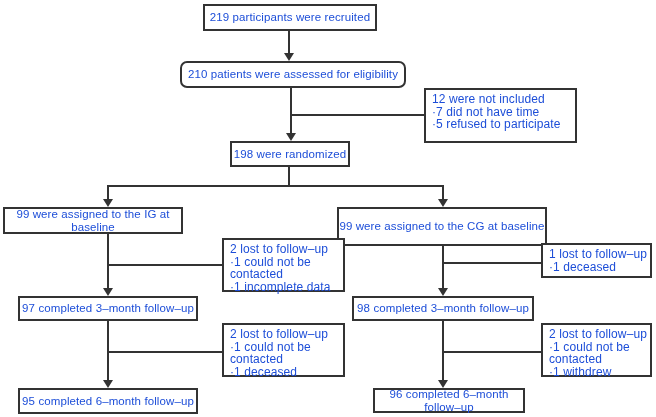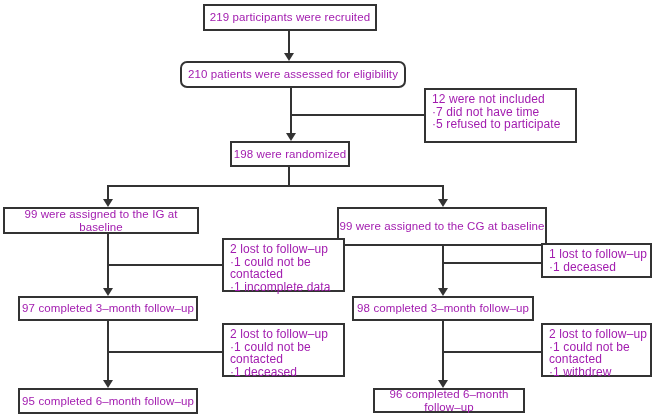"219 participants were recruited" .canvas { color: #a21caf -> #1d4ed8 }
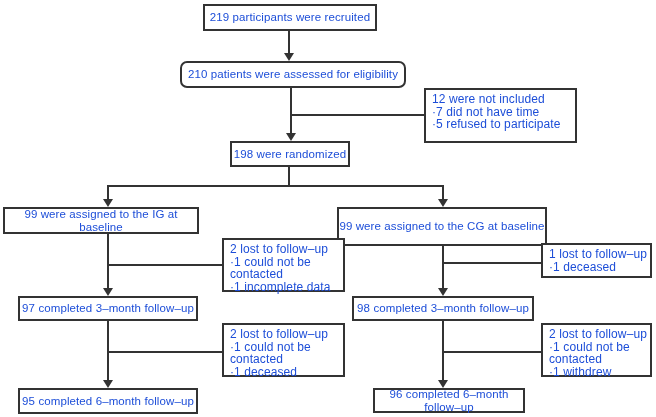"99 were assigned to the IG" .b-ig-base { width: 196px -> 180px }
